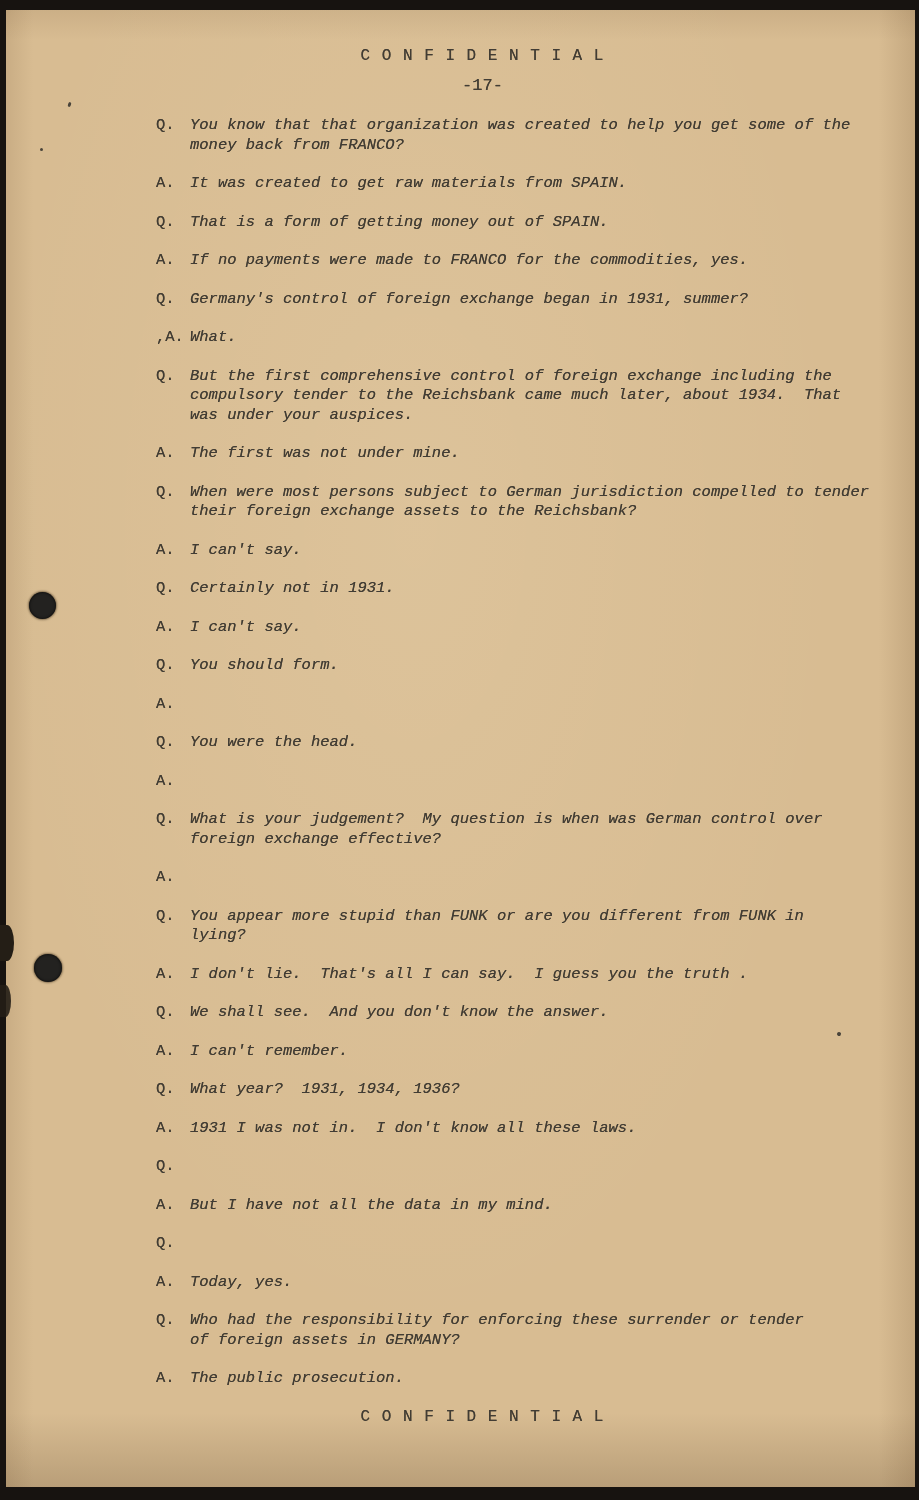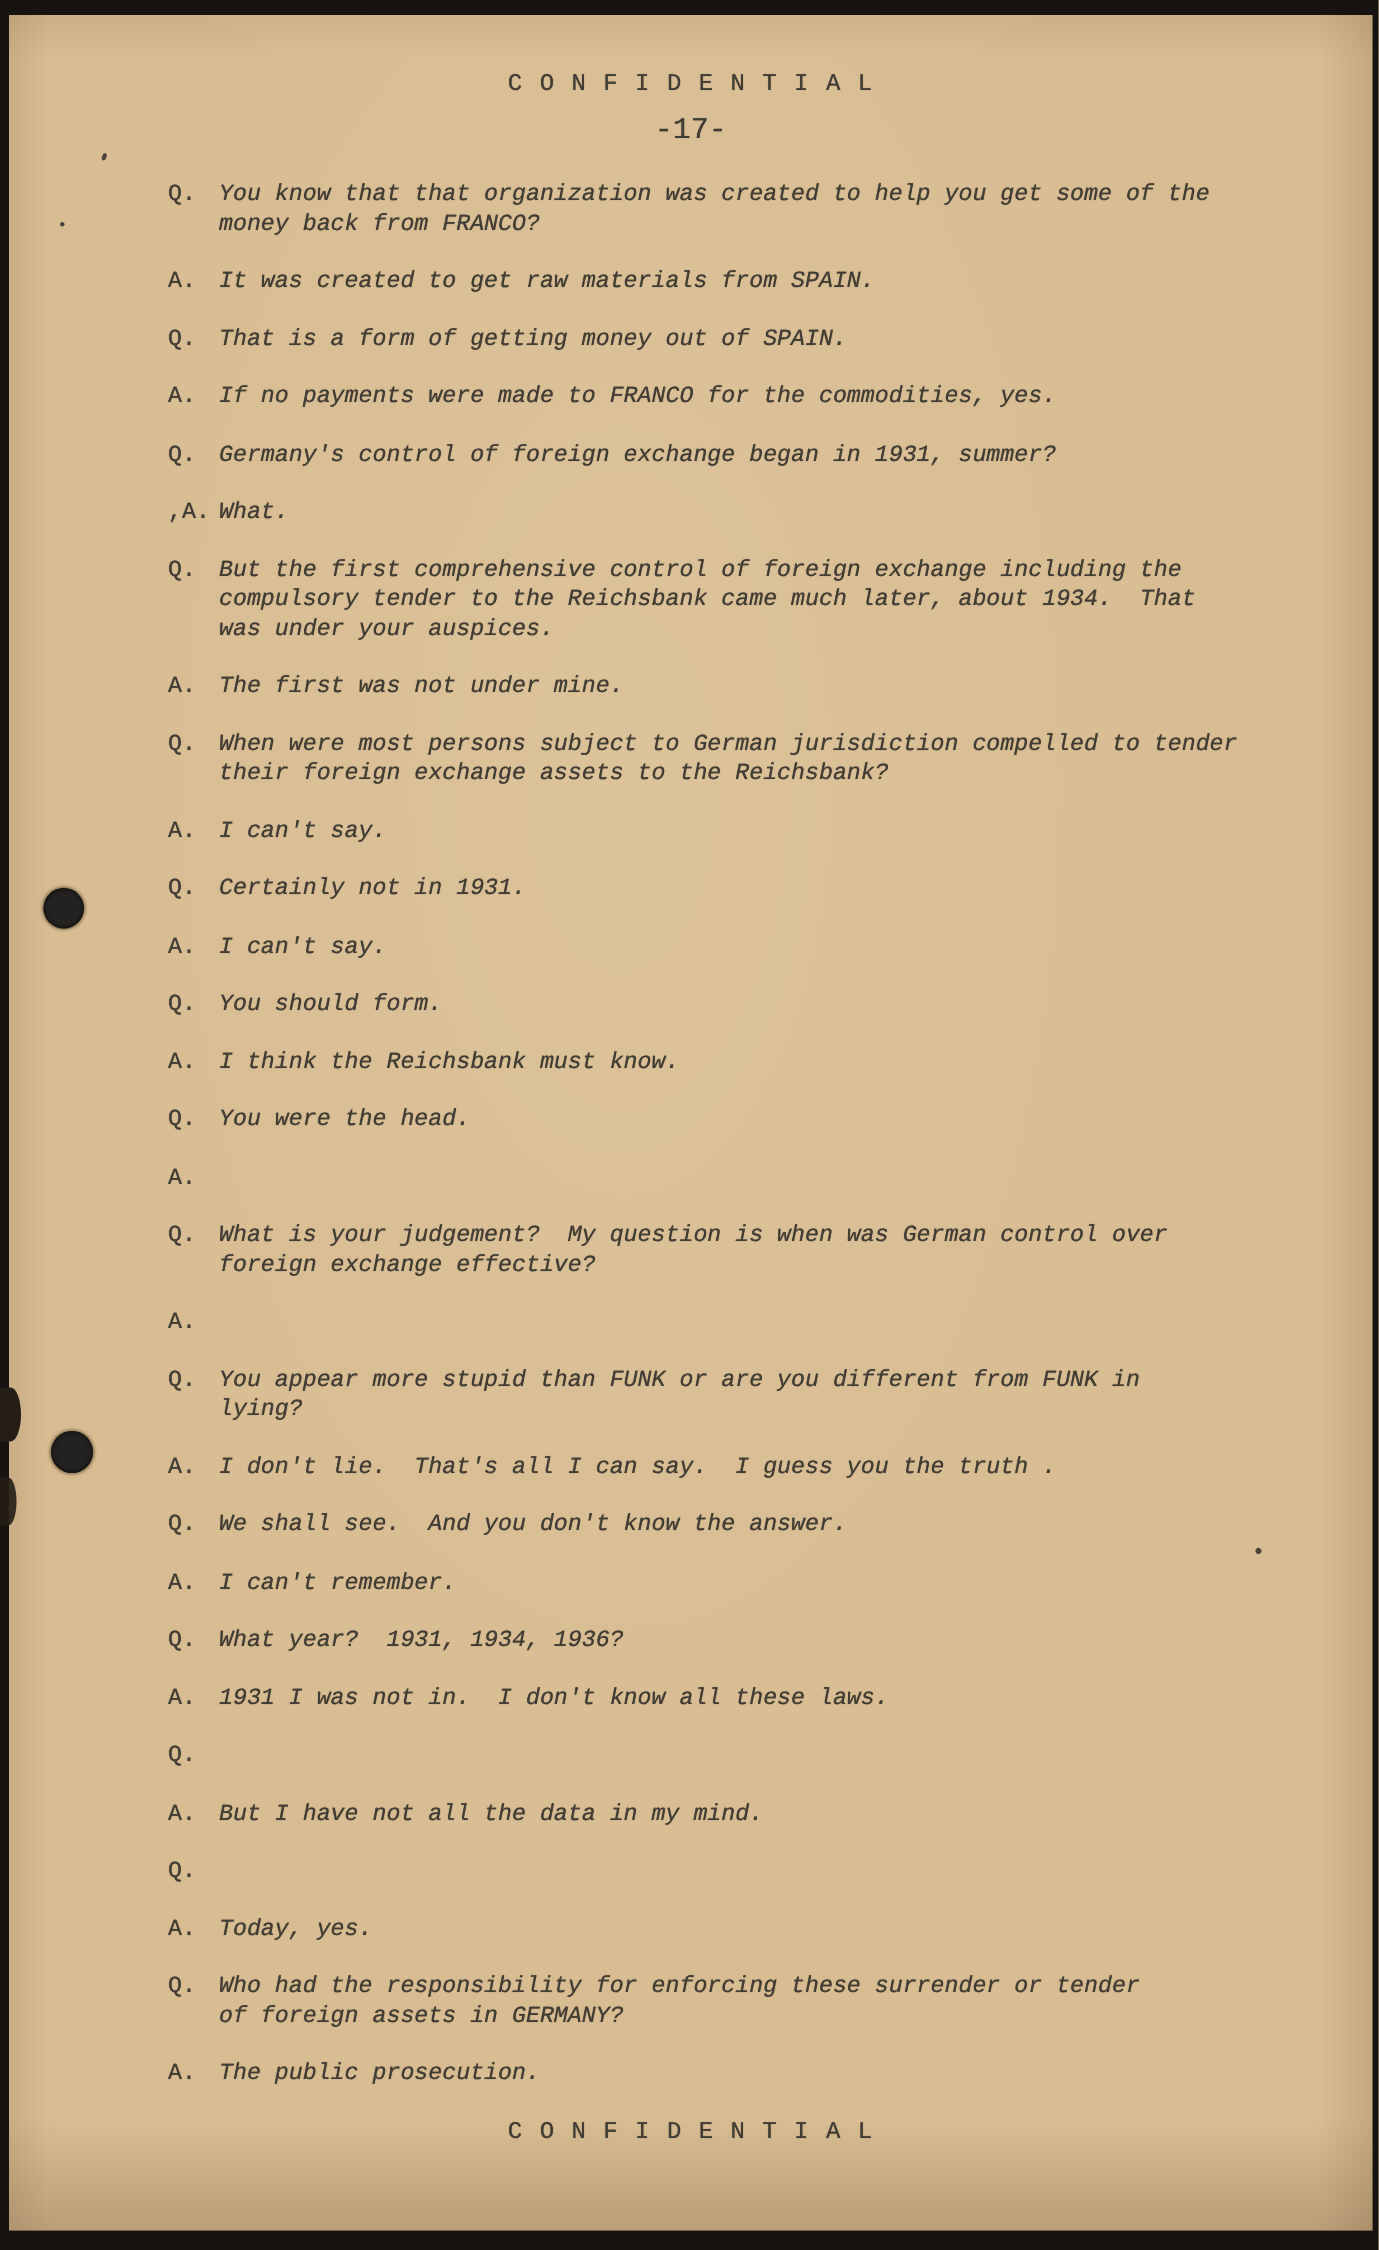"C O N F I" .type { margin-left: none -> 44px }
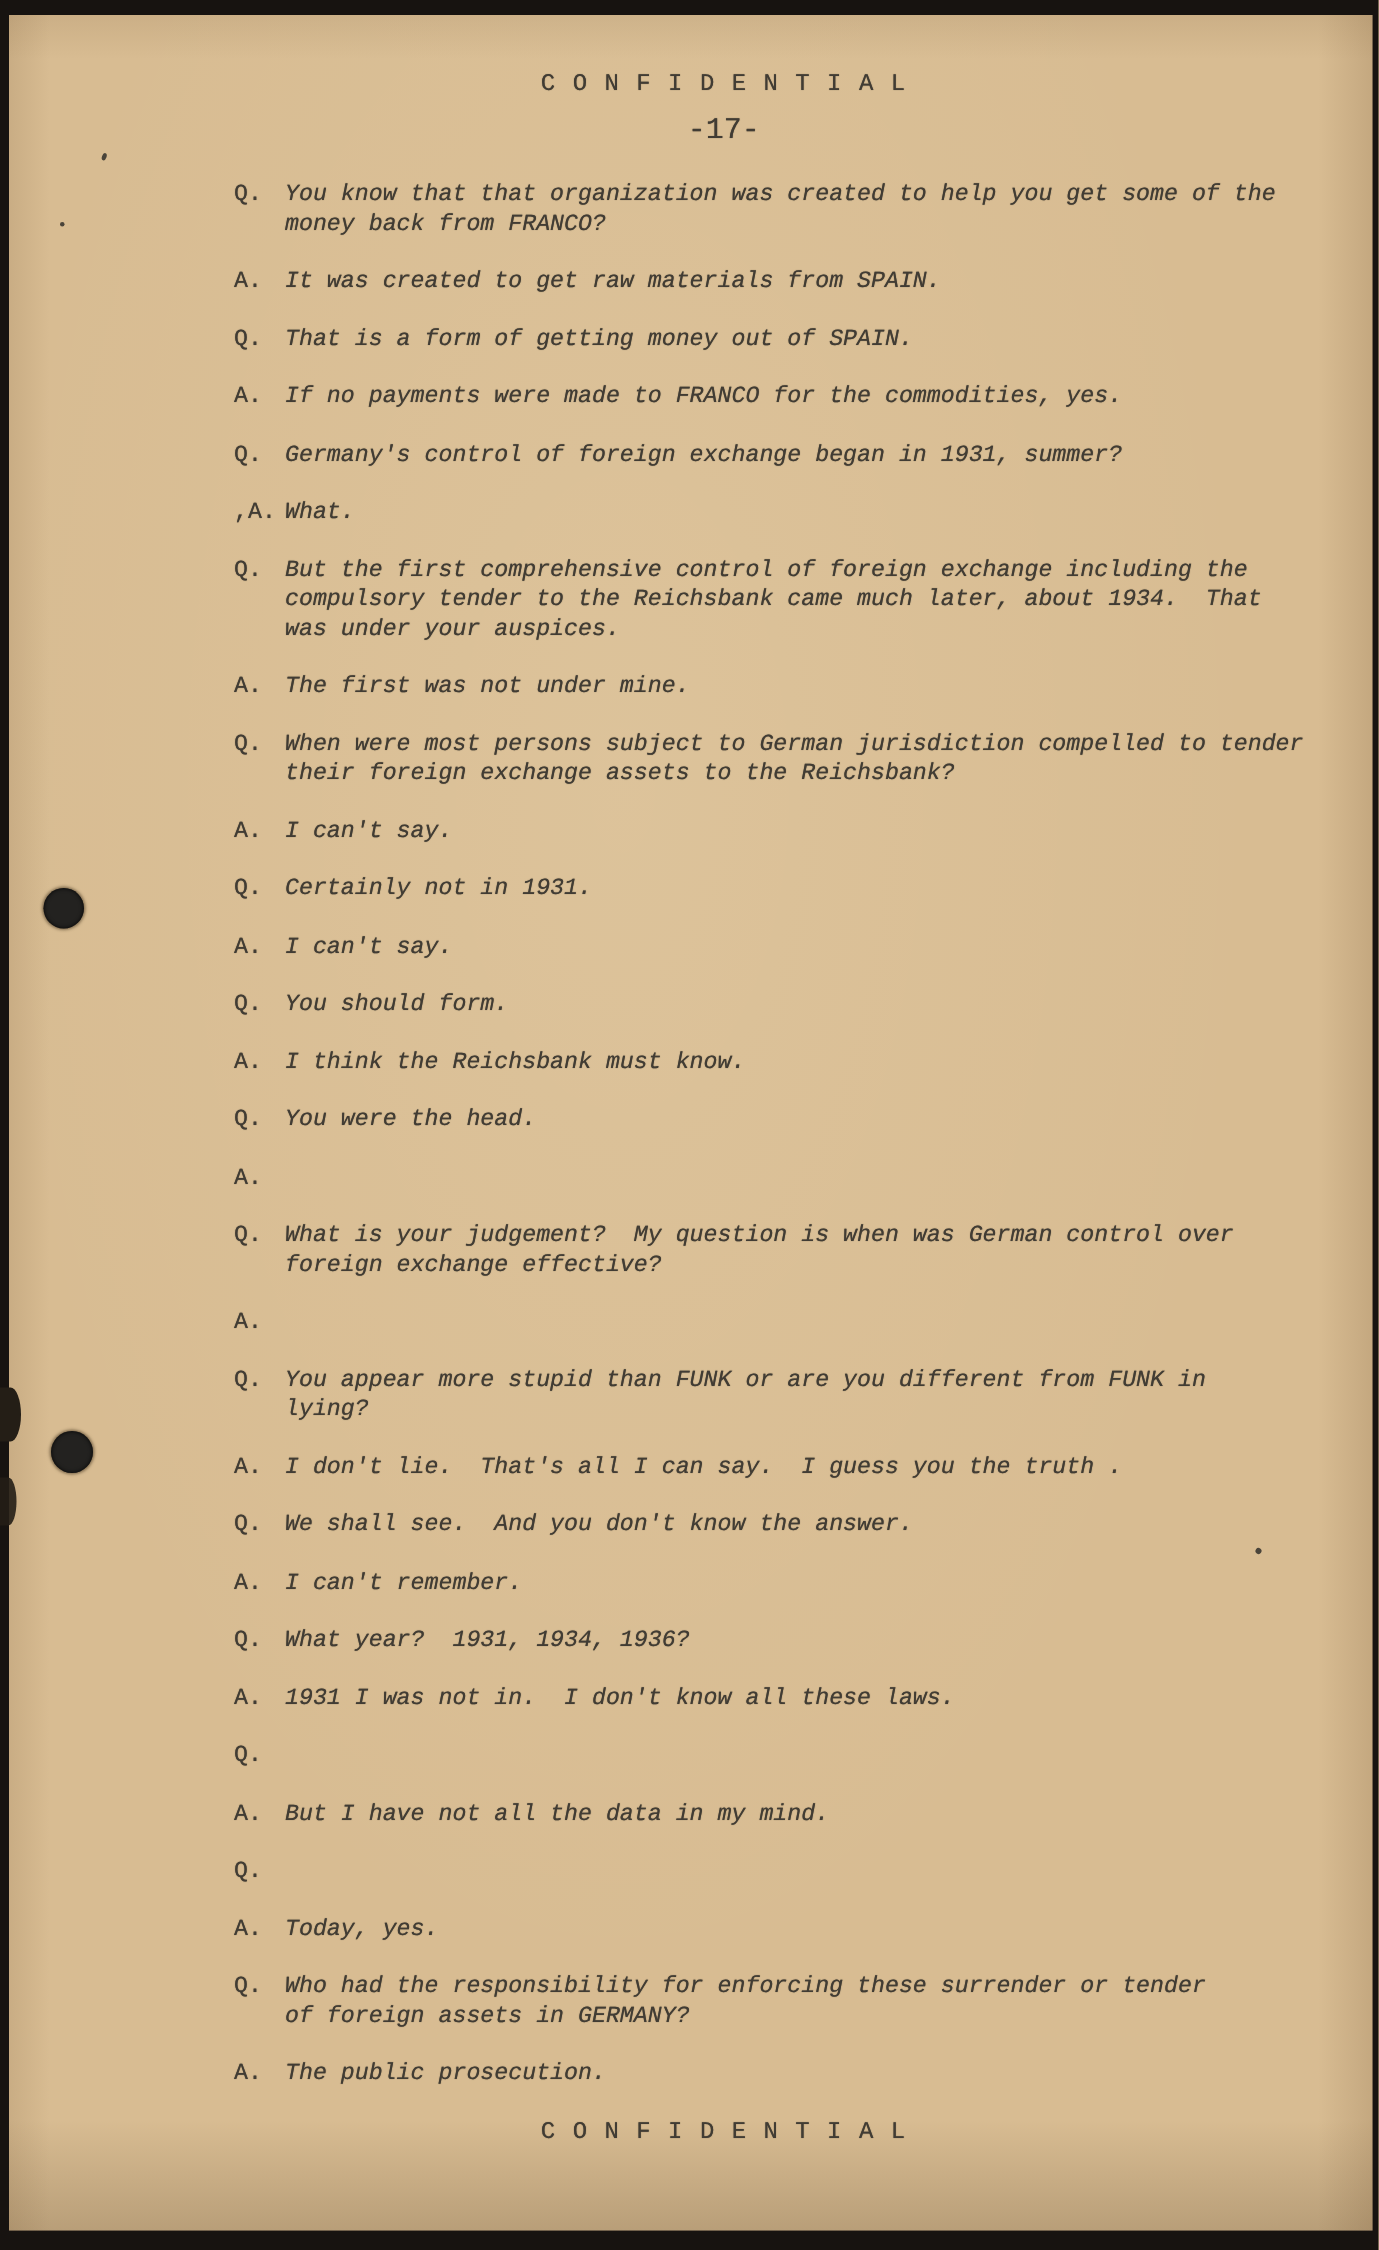"-17-" .pageno { font-size: 20px -> 17px }
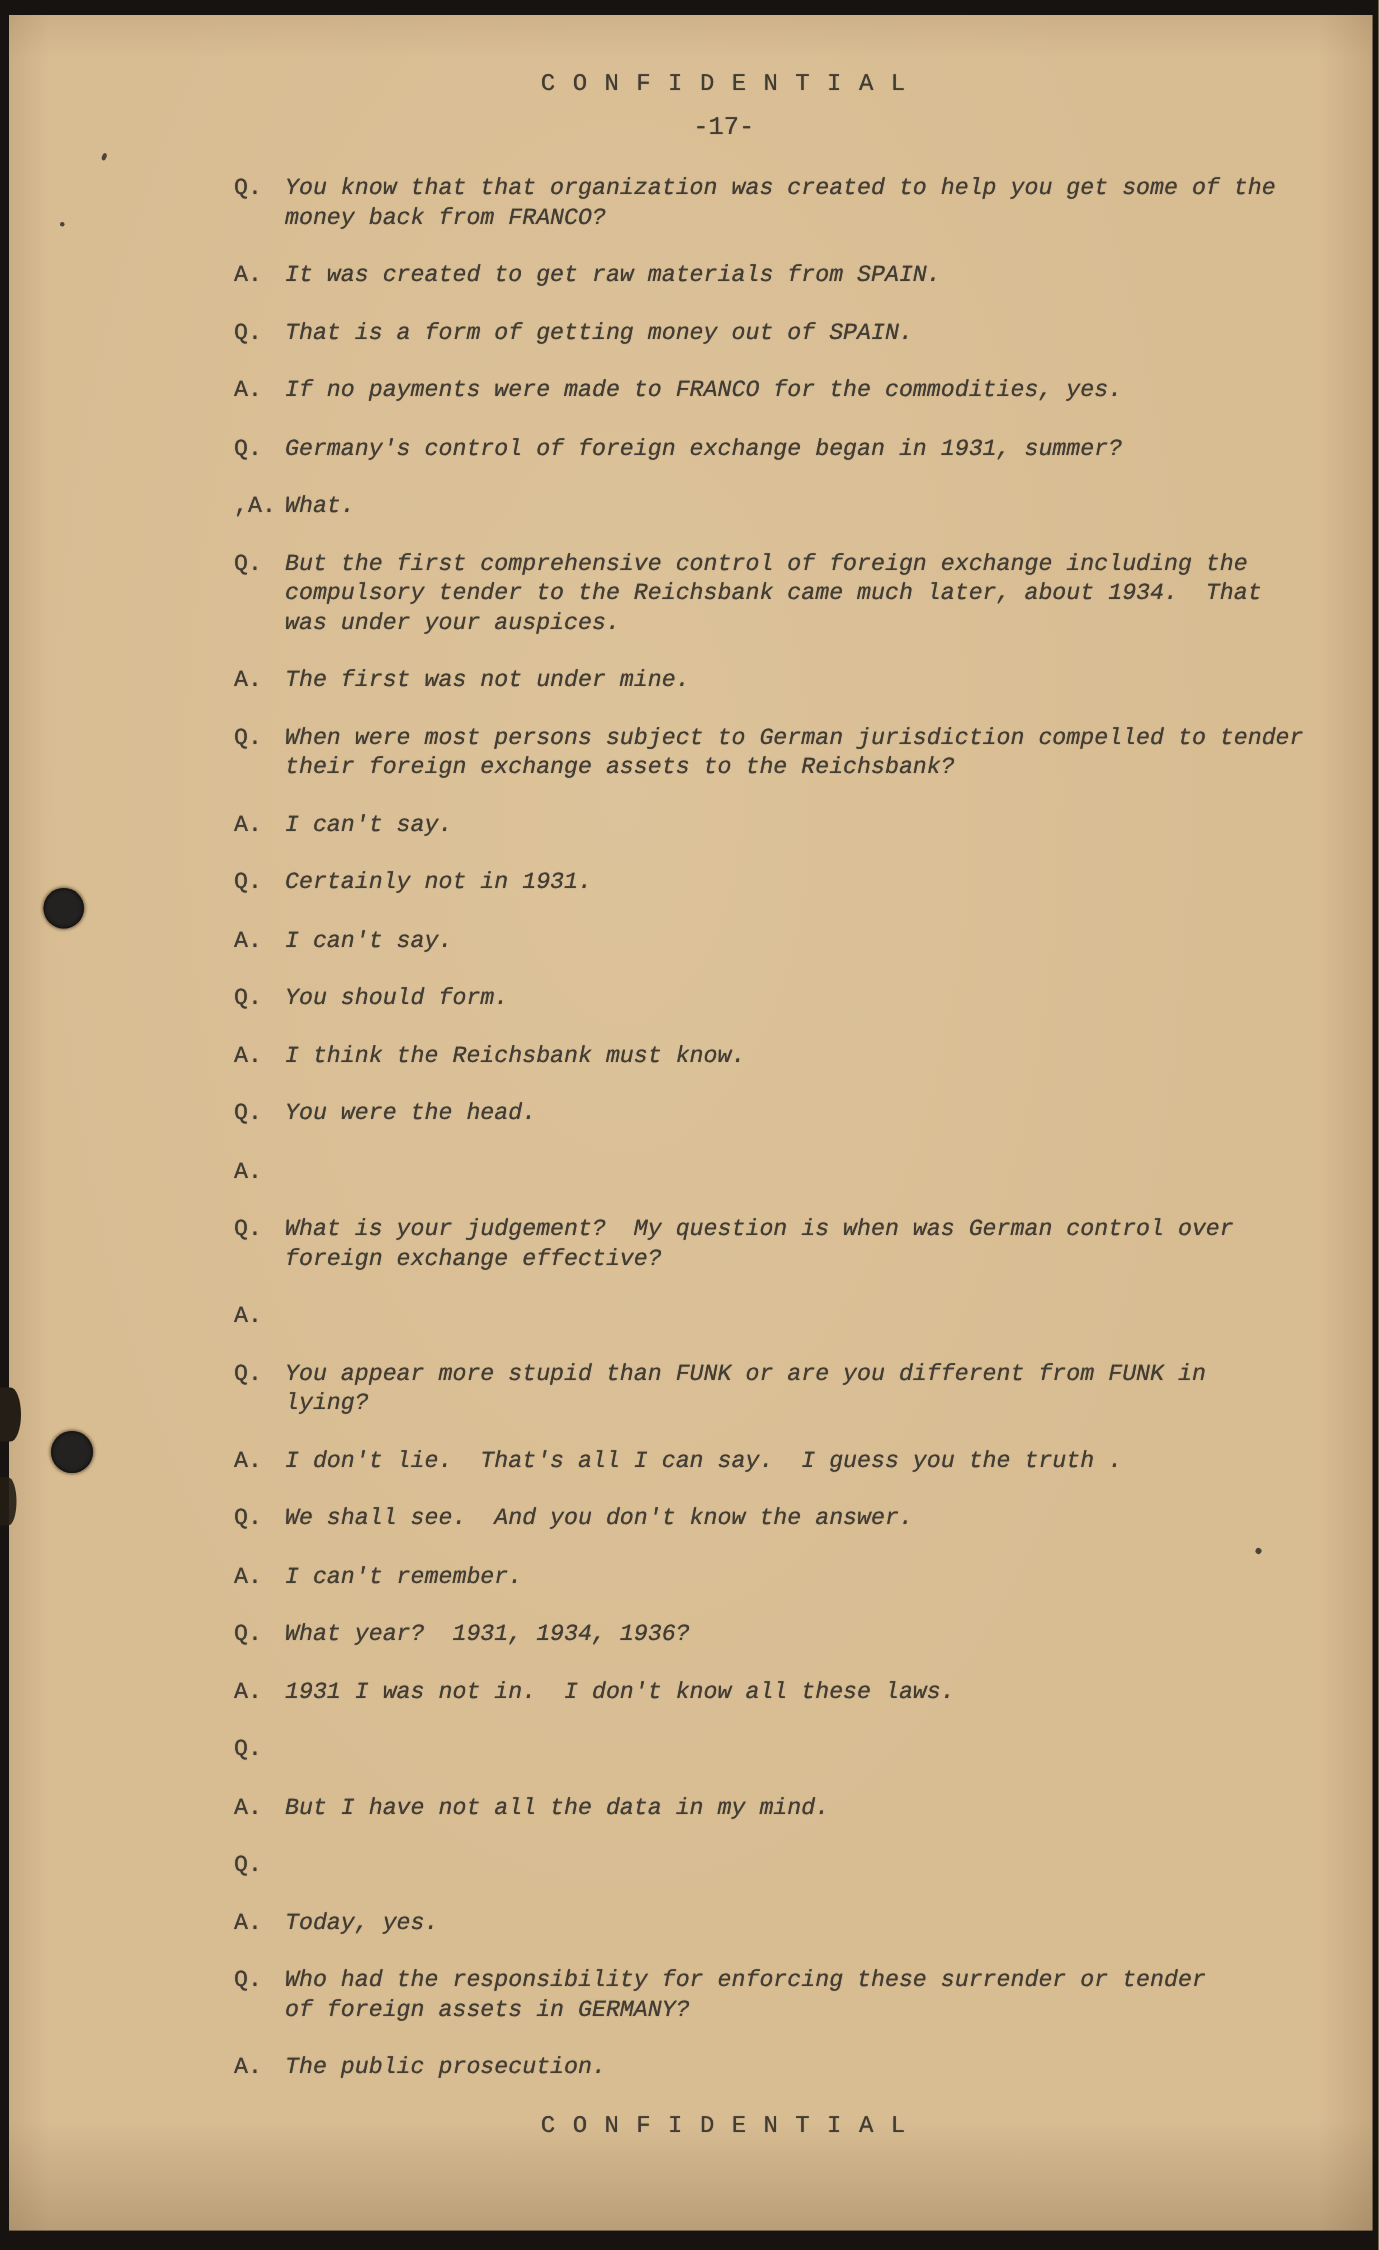"I think the Reichsbank must" span.qa-text { html: <span>I think the Reichsbank must know.</span> -> none }
